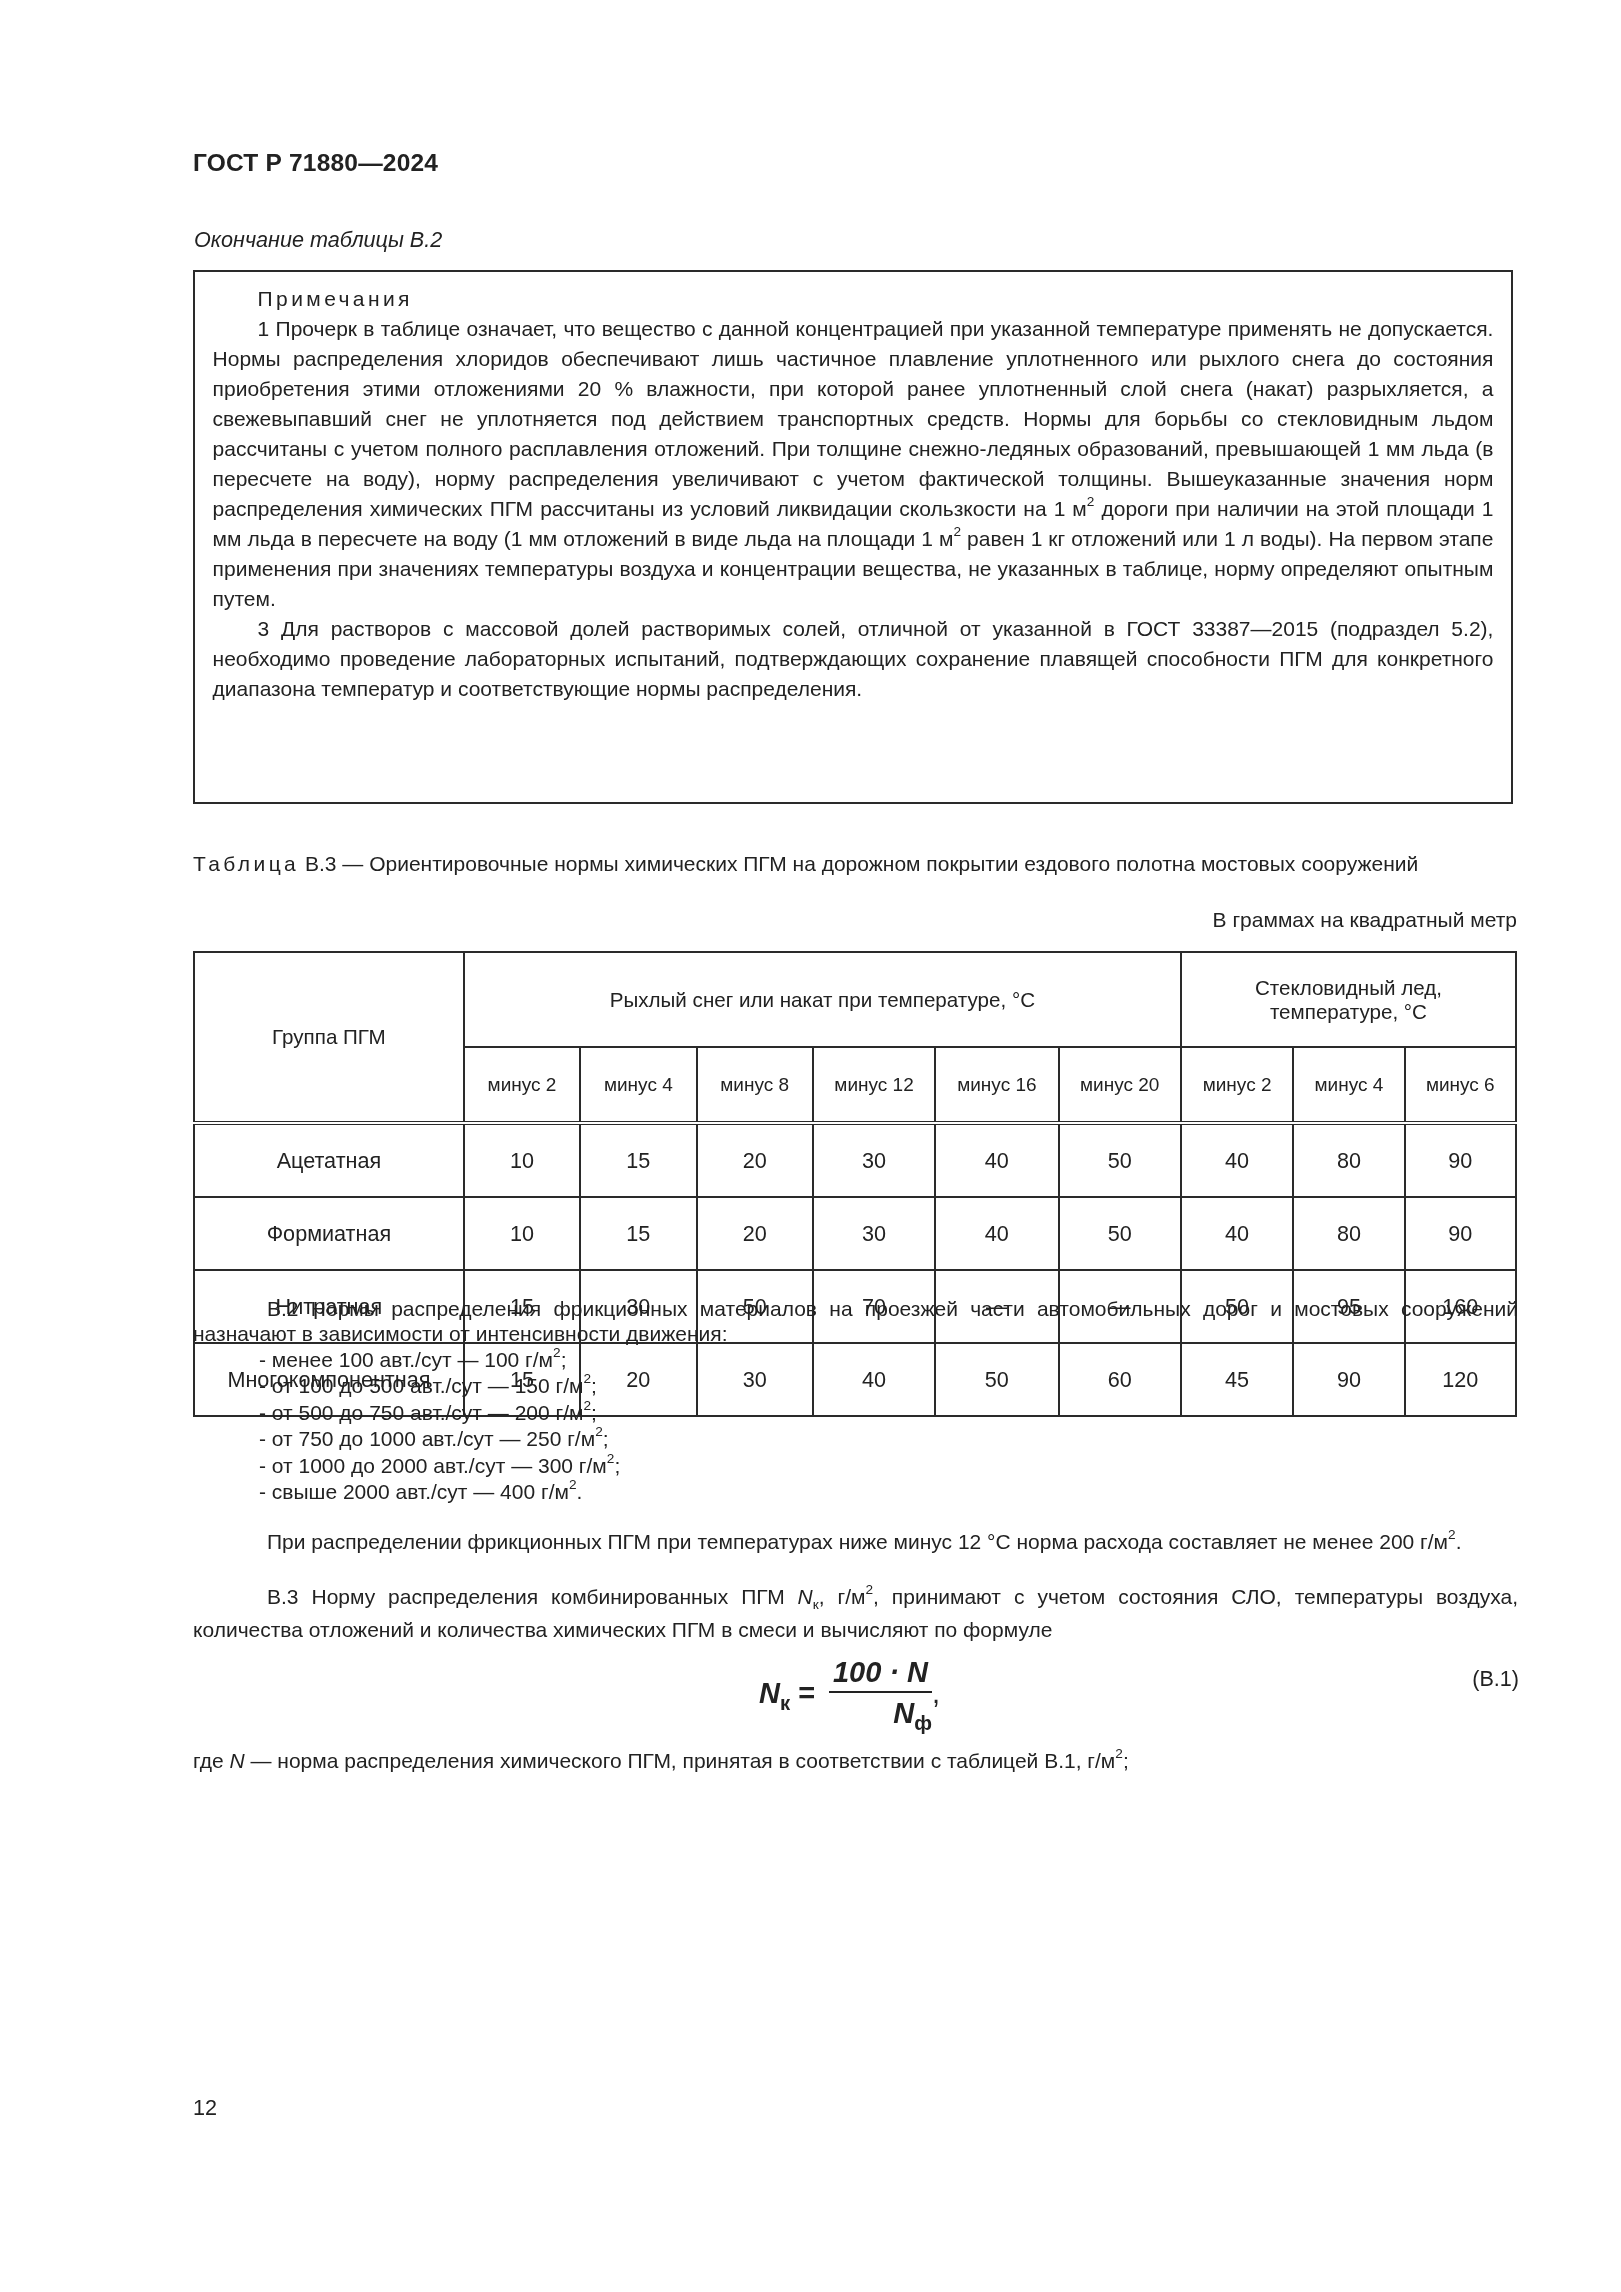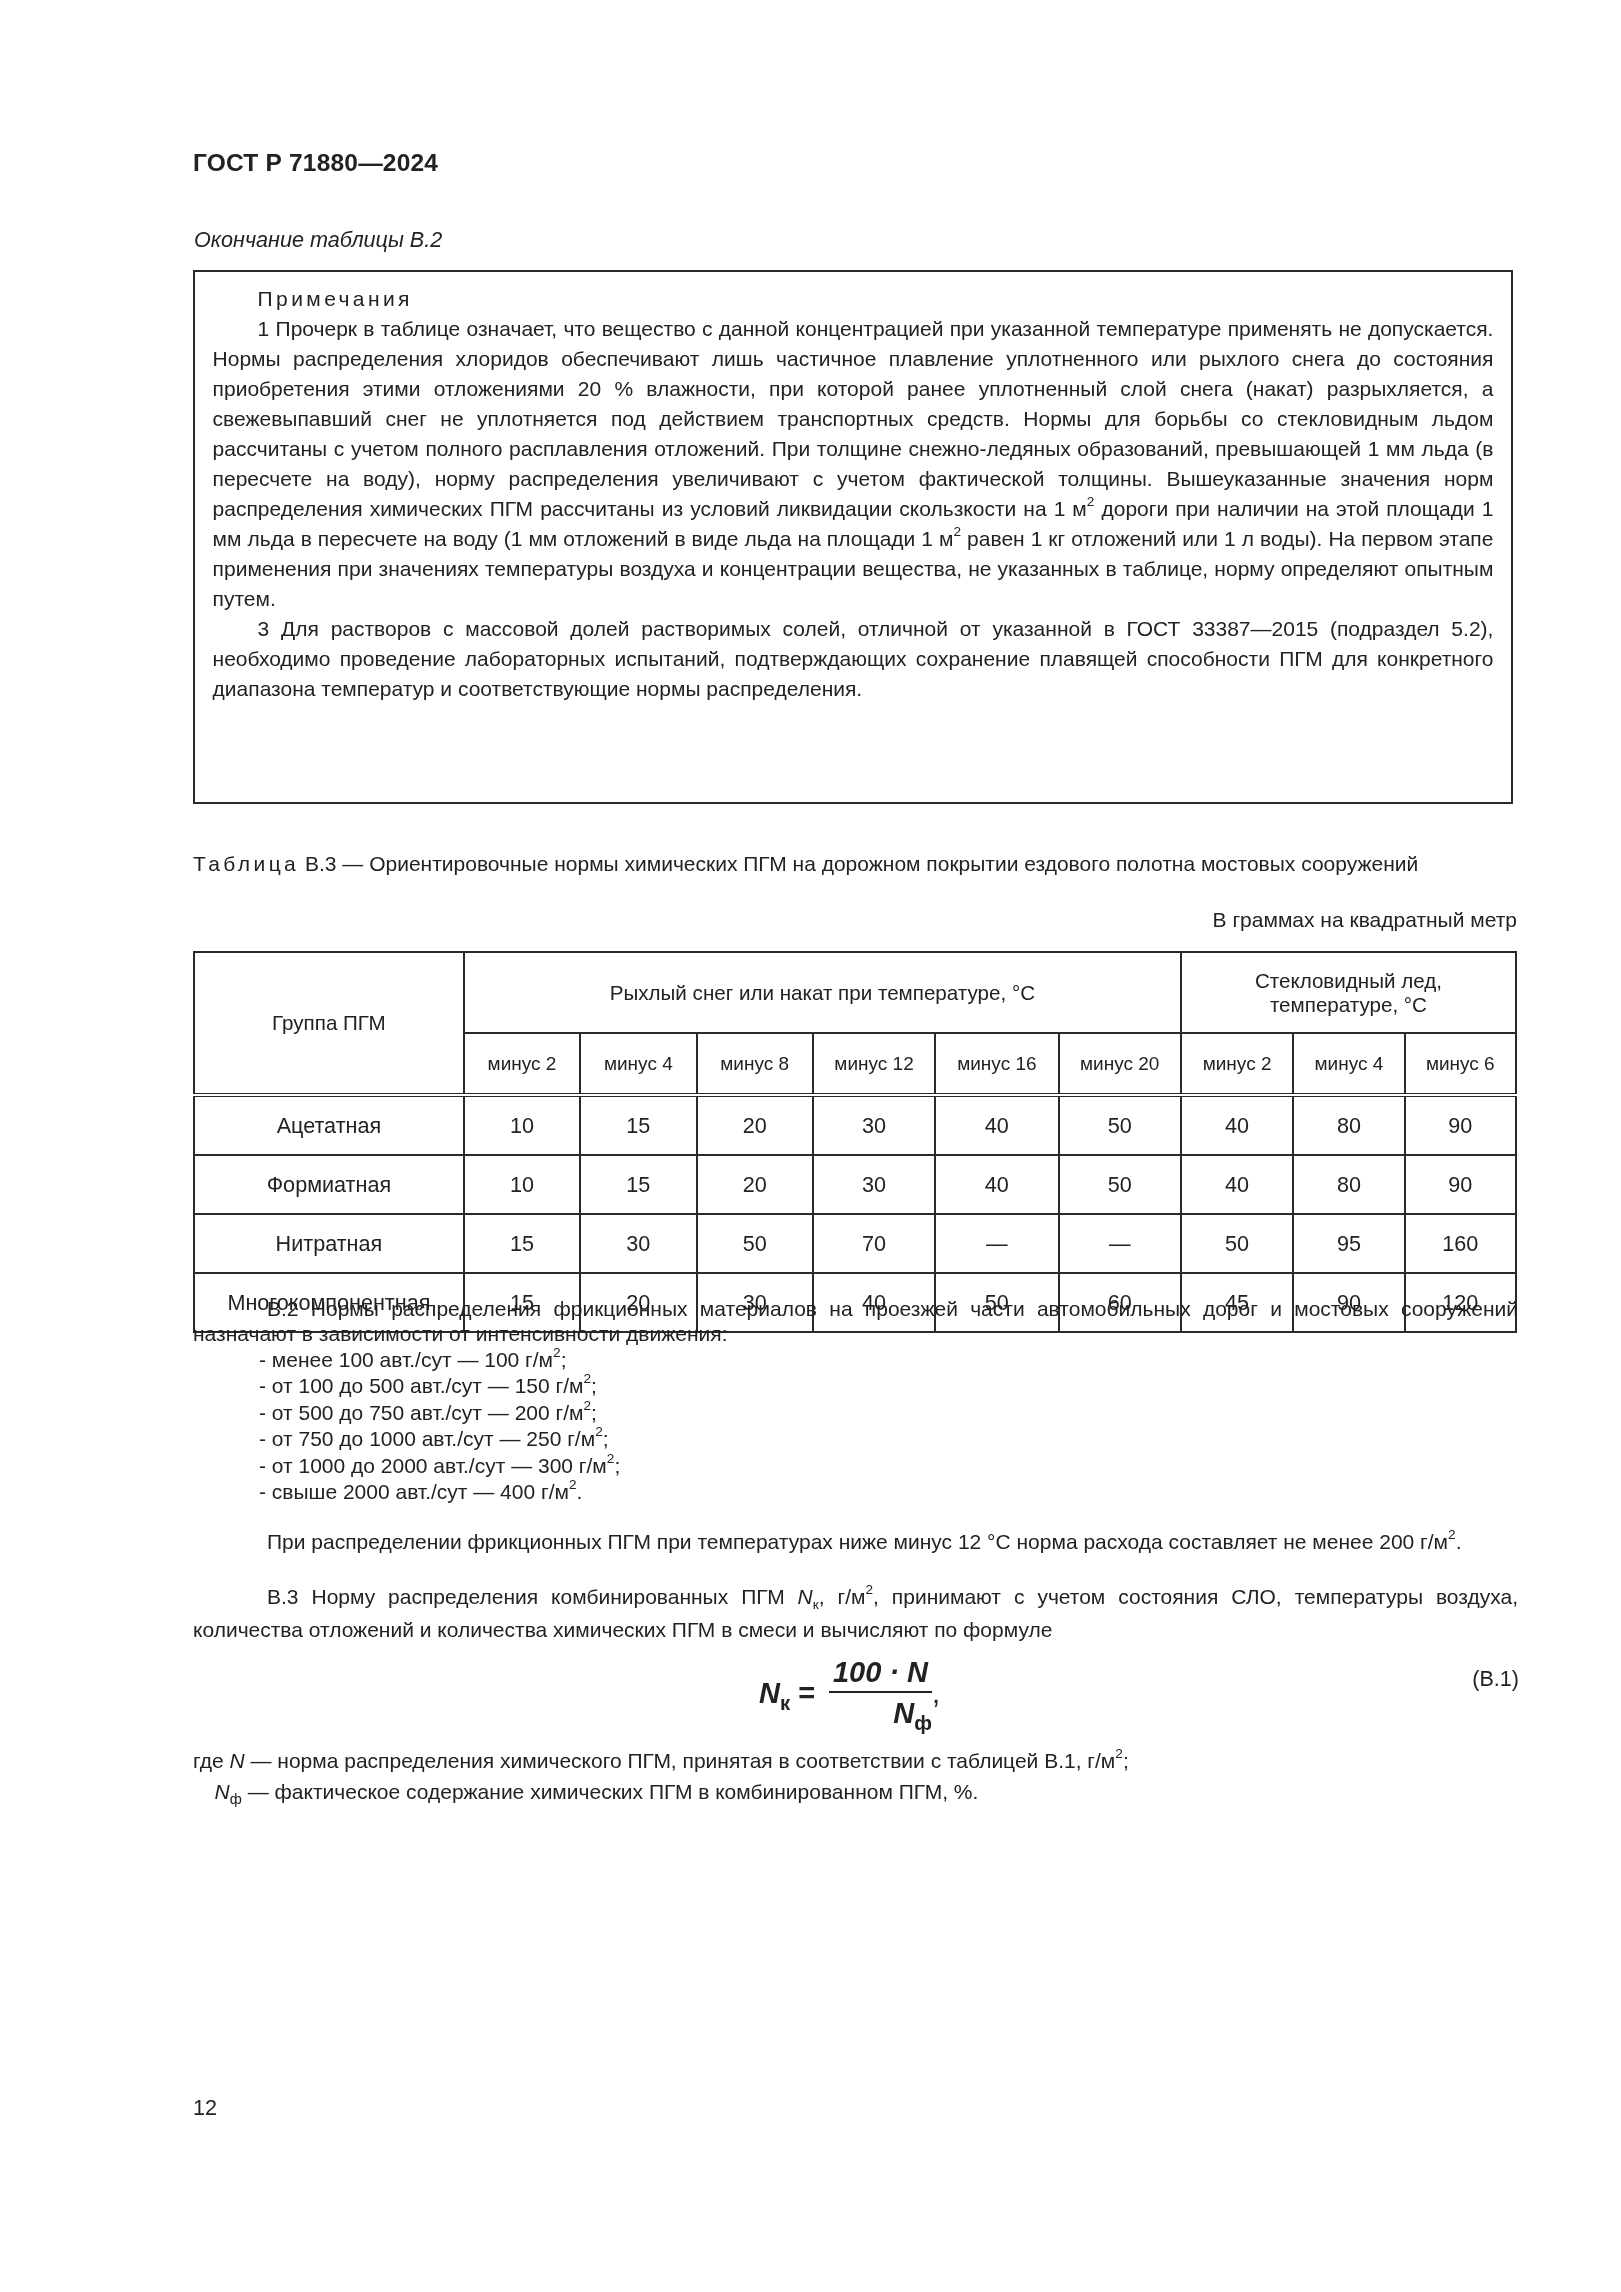"Рыхлый снег или накат при" table.norms td, table.norms th { padding: 5px -> 12px }
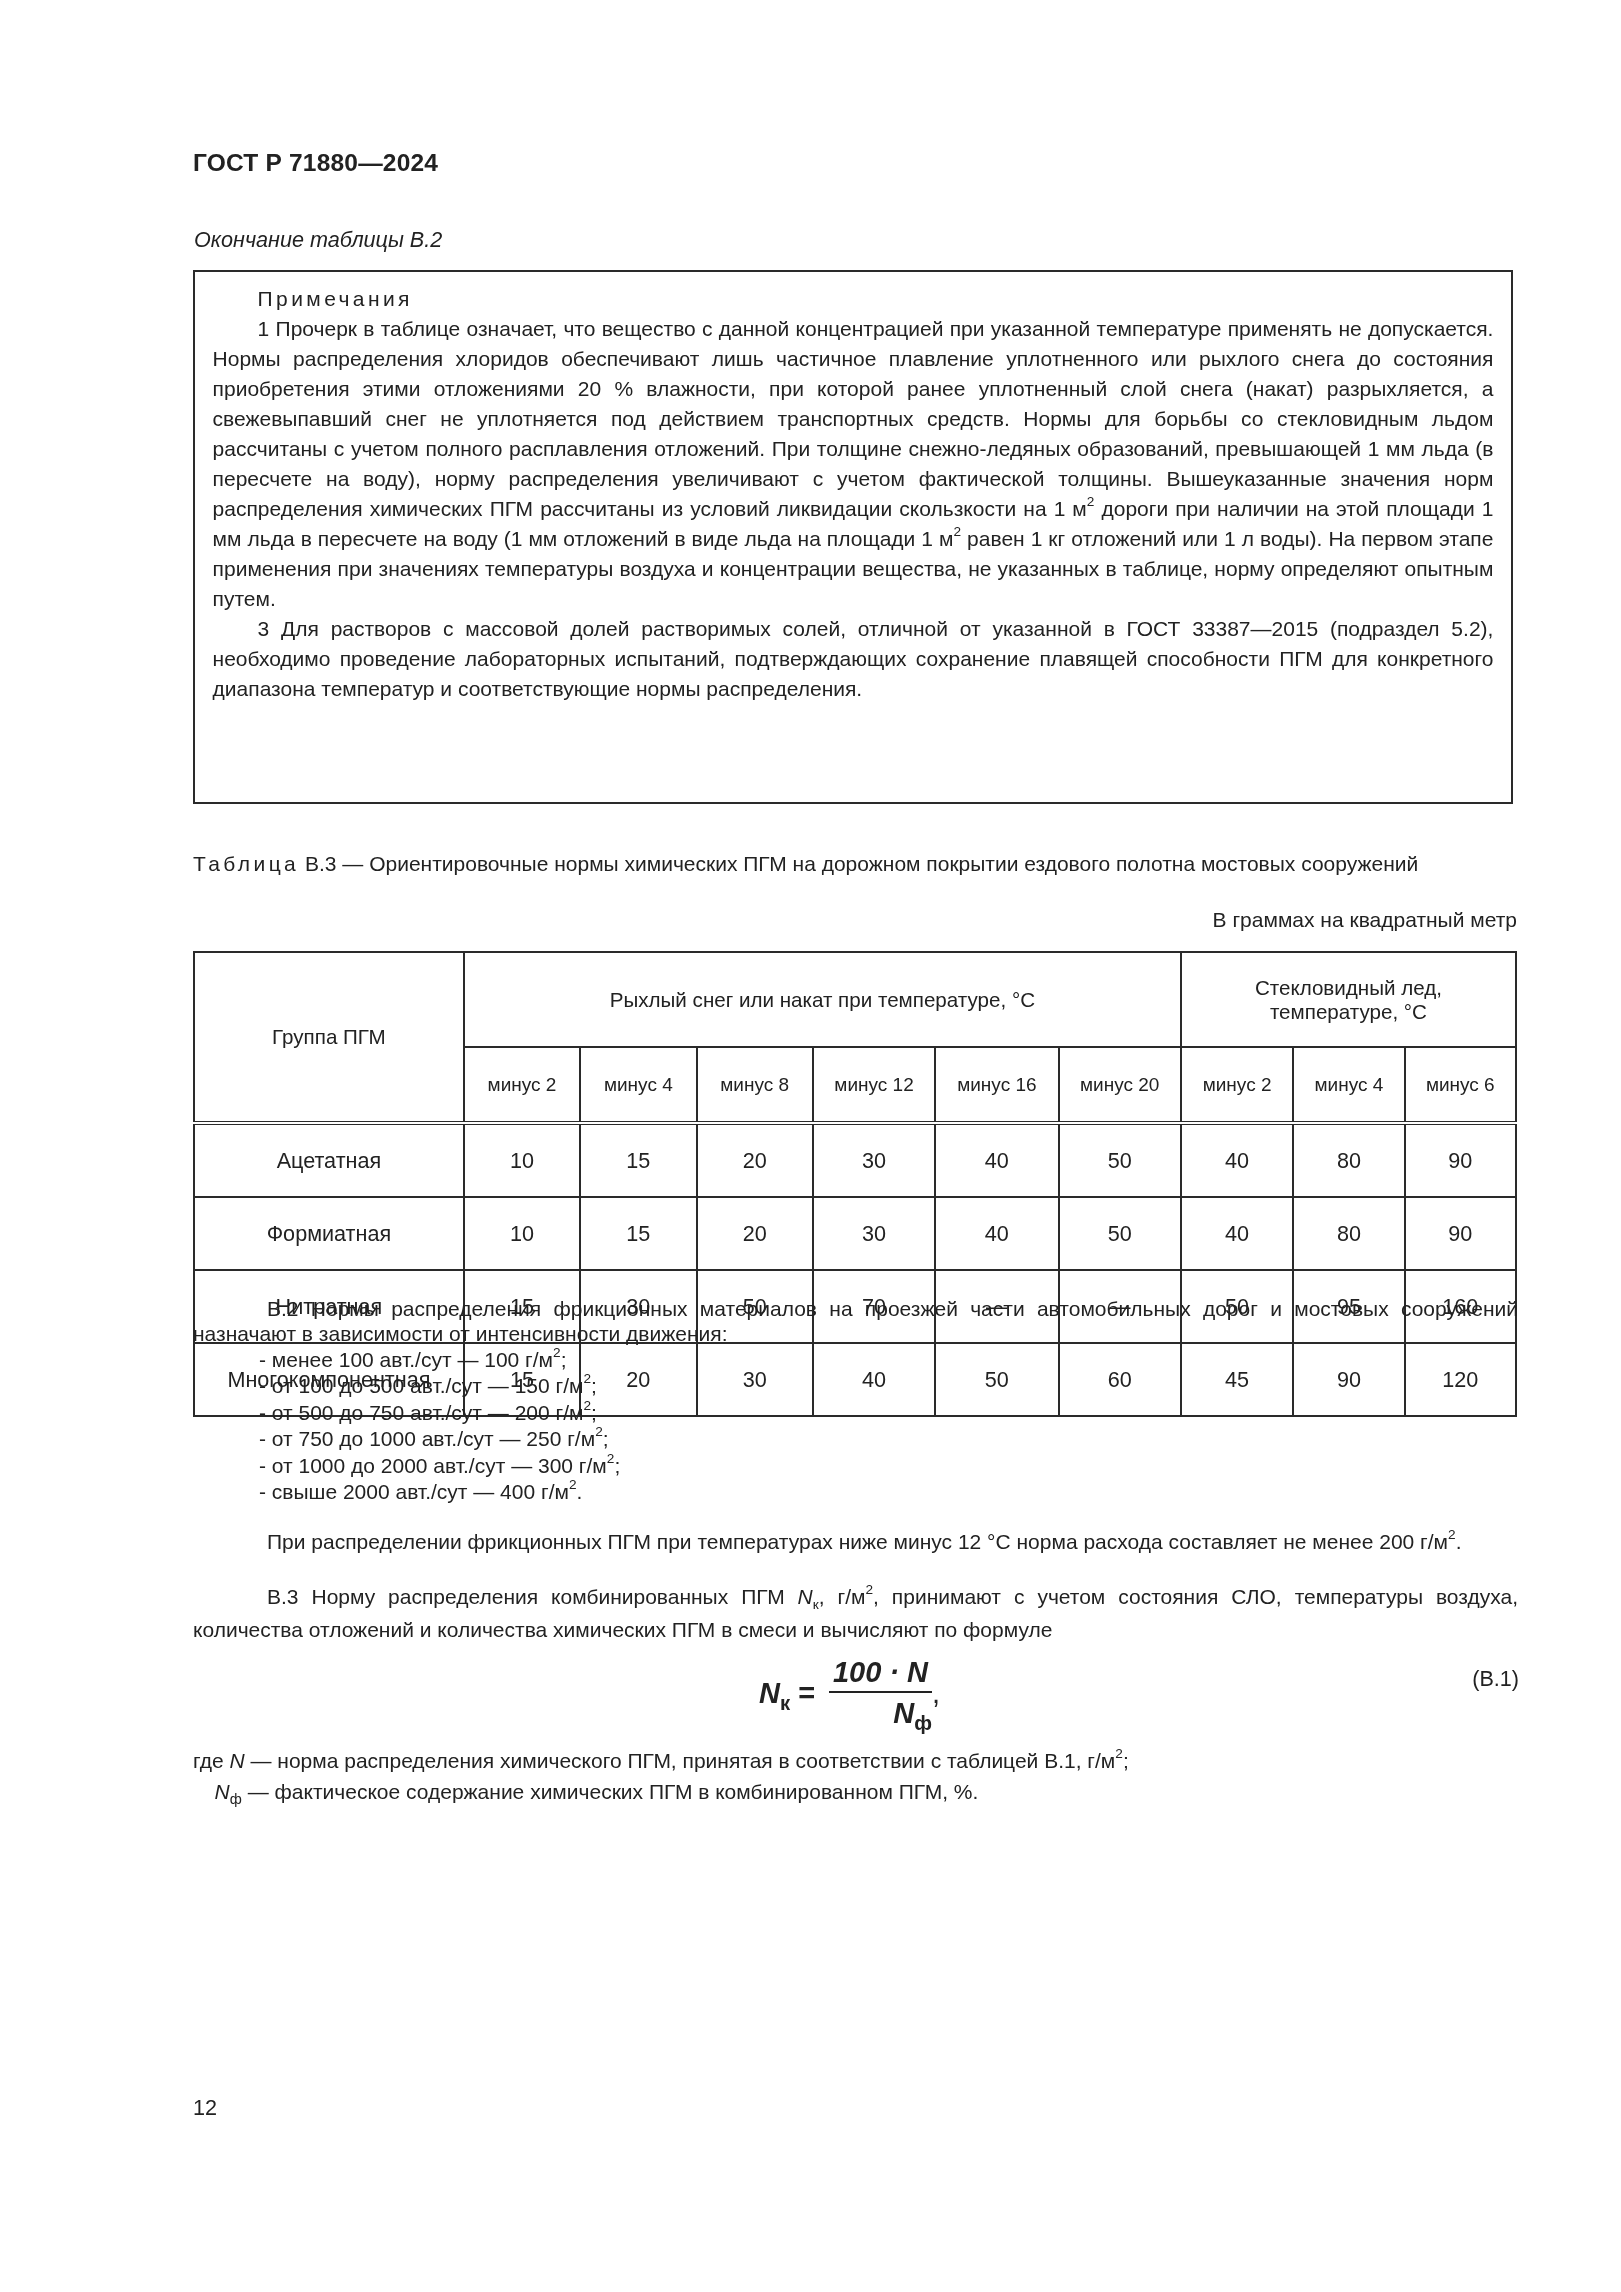"Nф — фактическое содержание химических" div { html: <div><i>N</i><sub>ф</sub><span> — фактическое содержание химических ПГМ в комбинированном ПГМ, %.</span></div> -> none }
